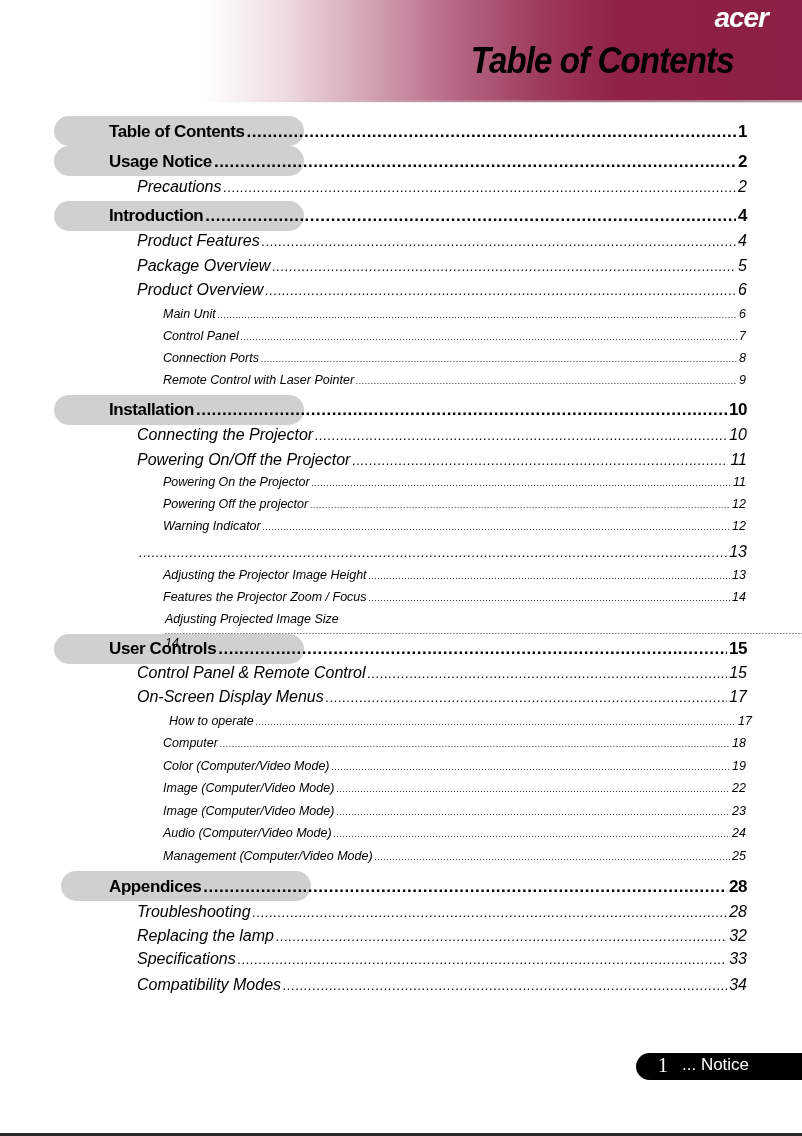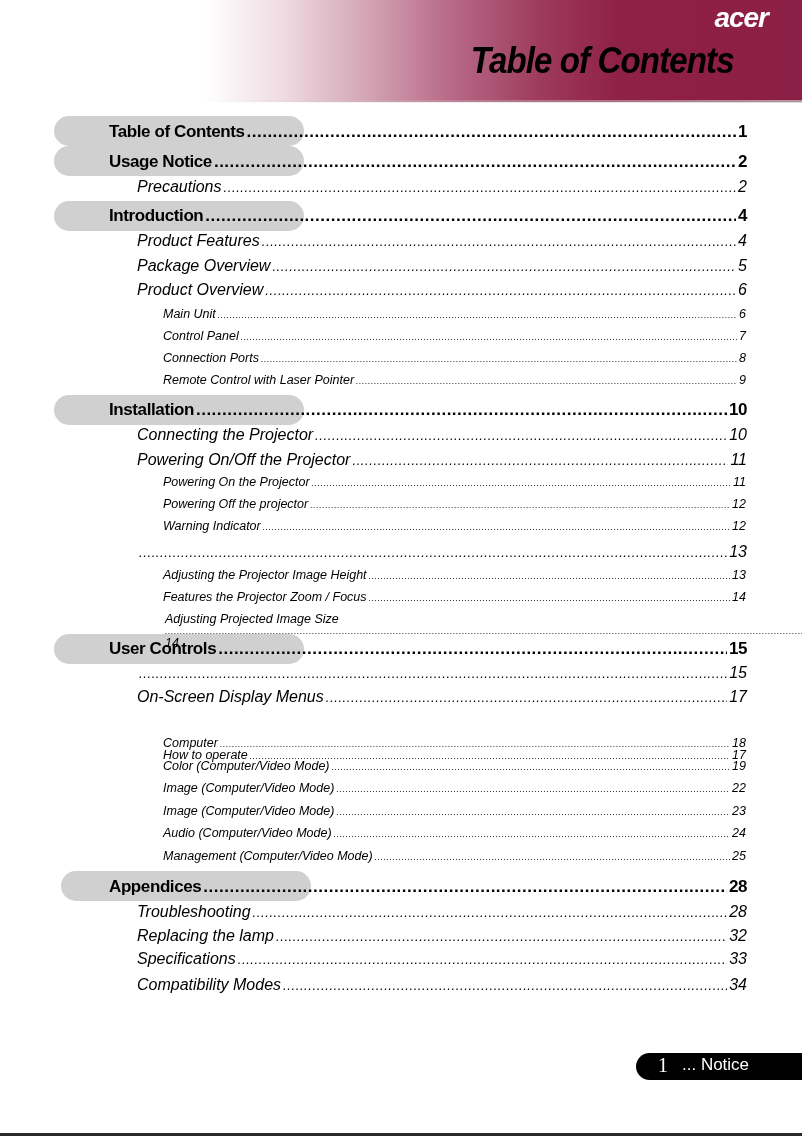"Control Panel & Remote Control" span.label { html: none -> <span>Control Panel &amp; Remote Control</span> }
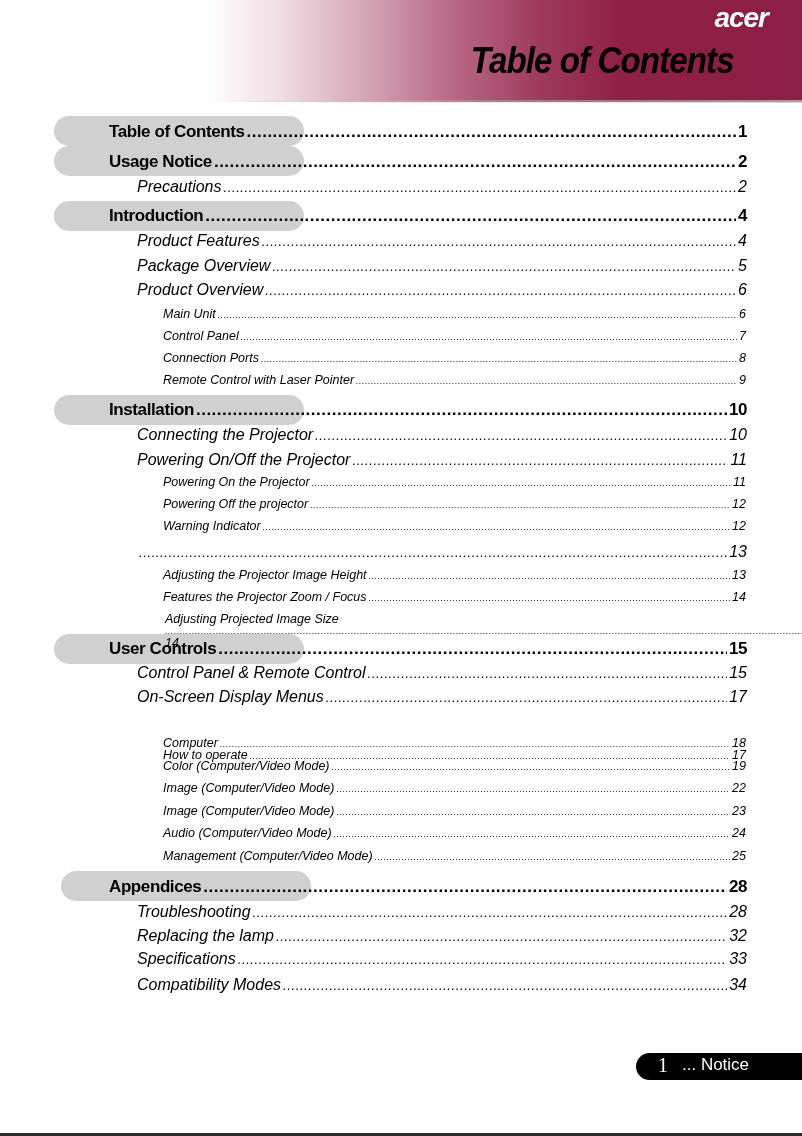"How to operate" div.row { margin-left: none -> 6px; top: 748px -> 714px }
